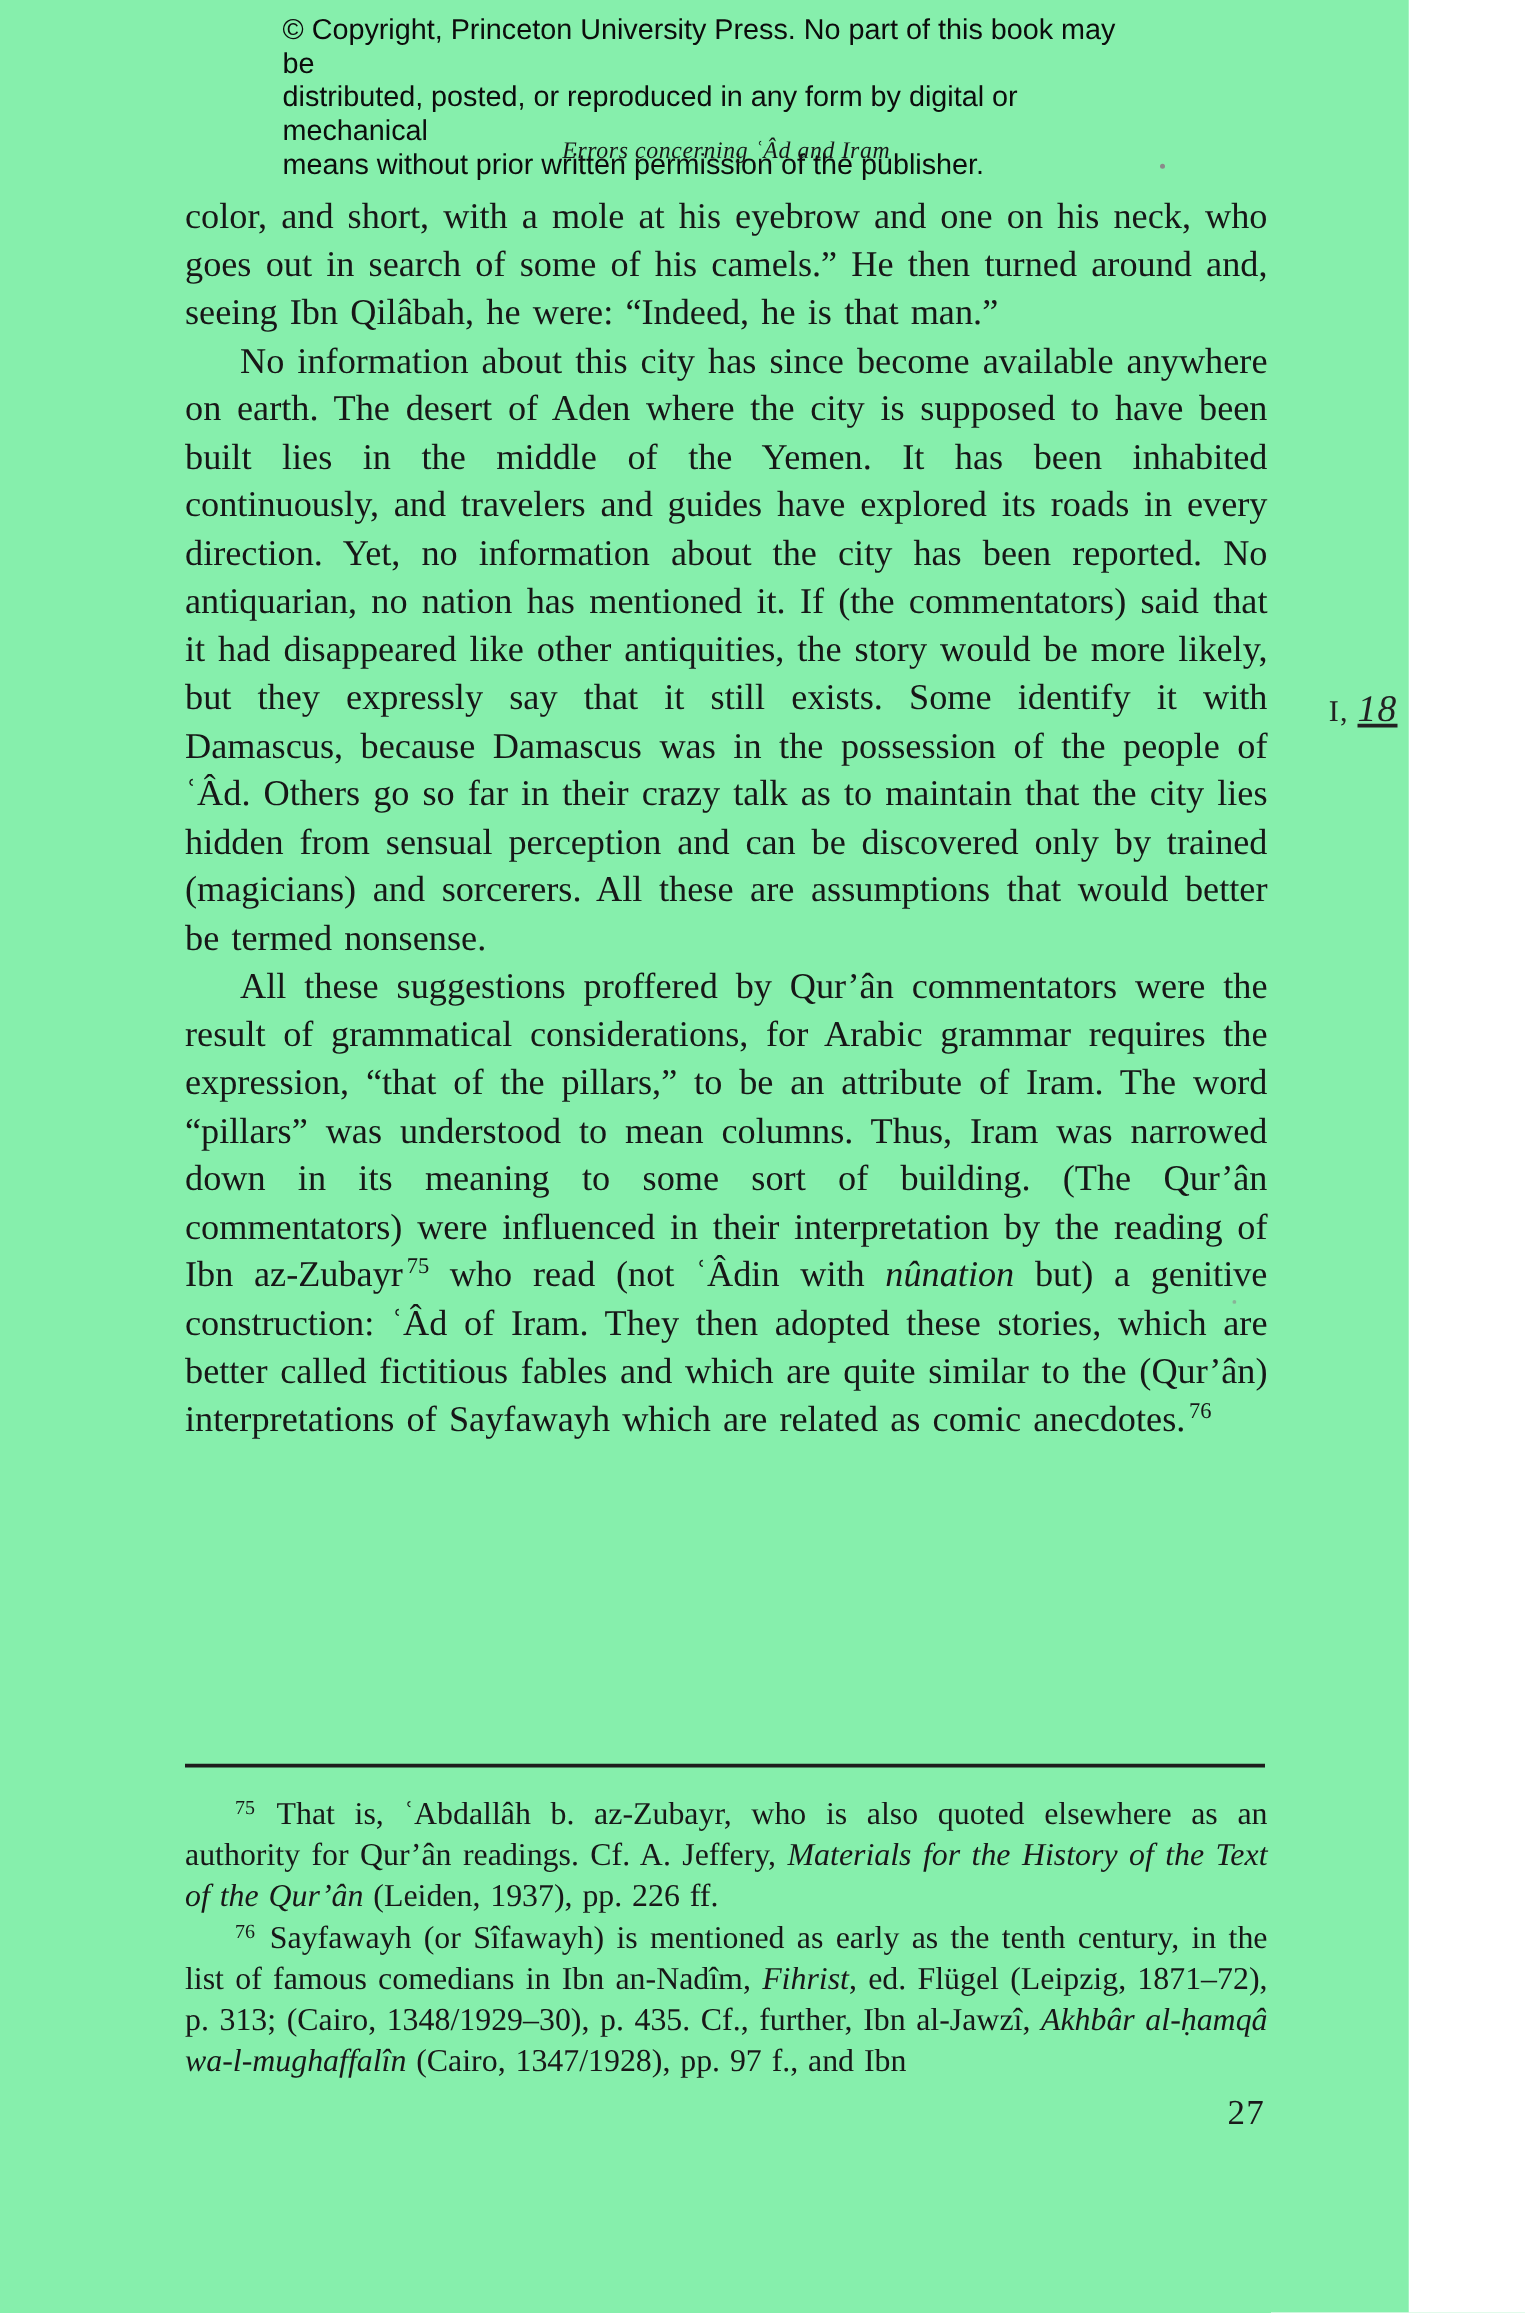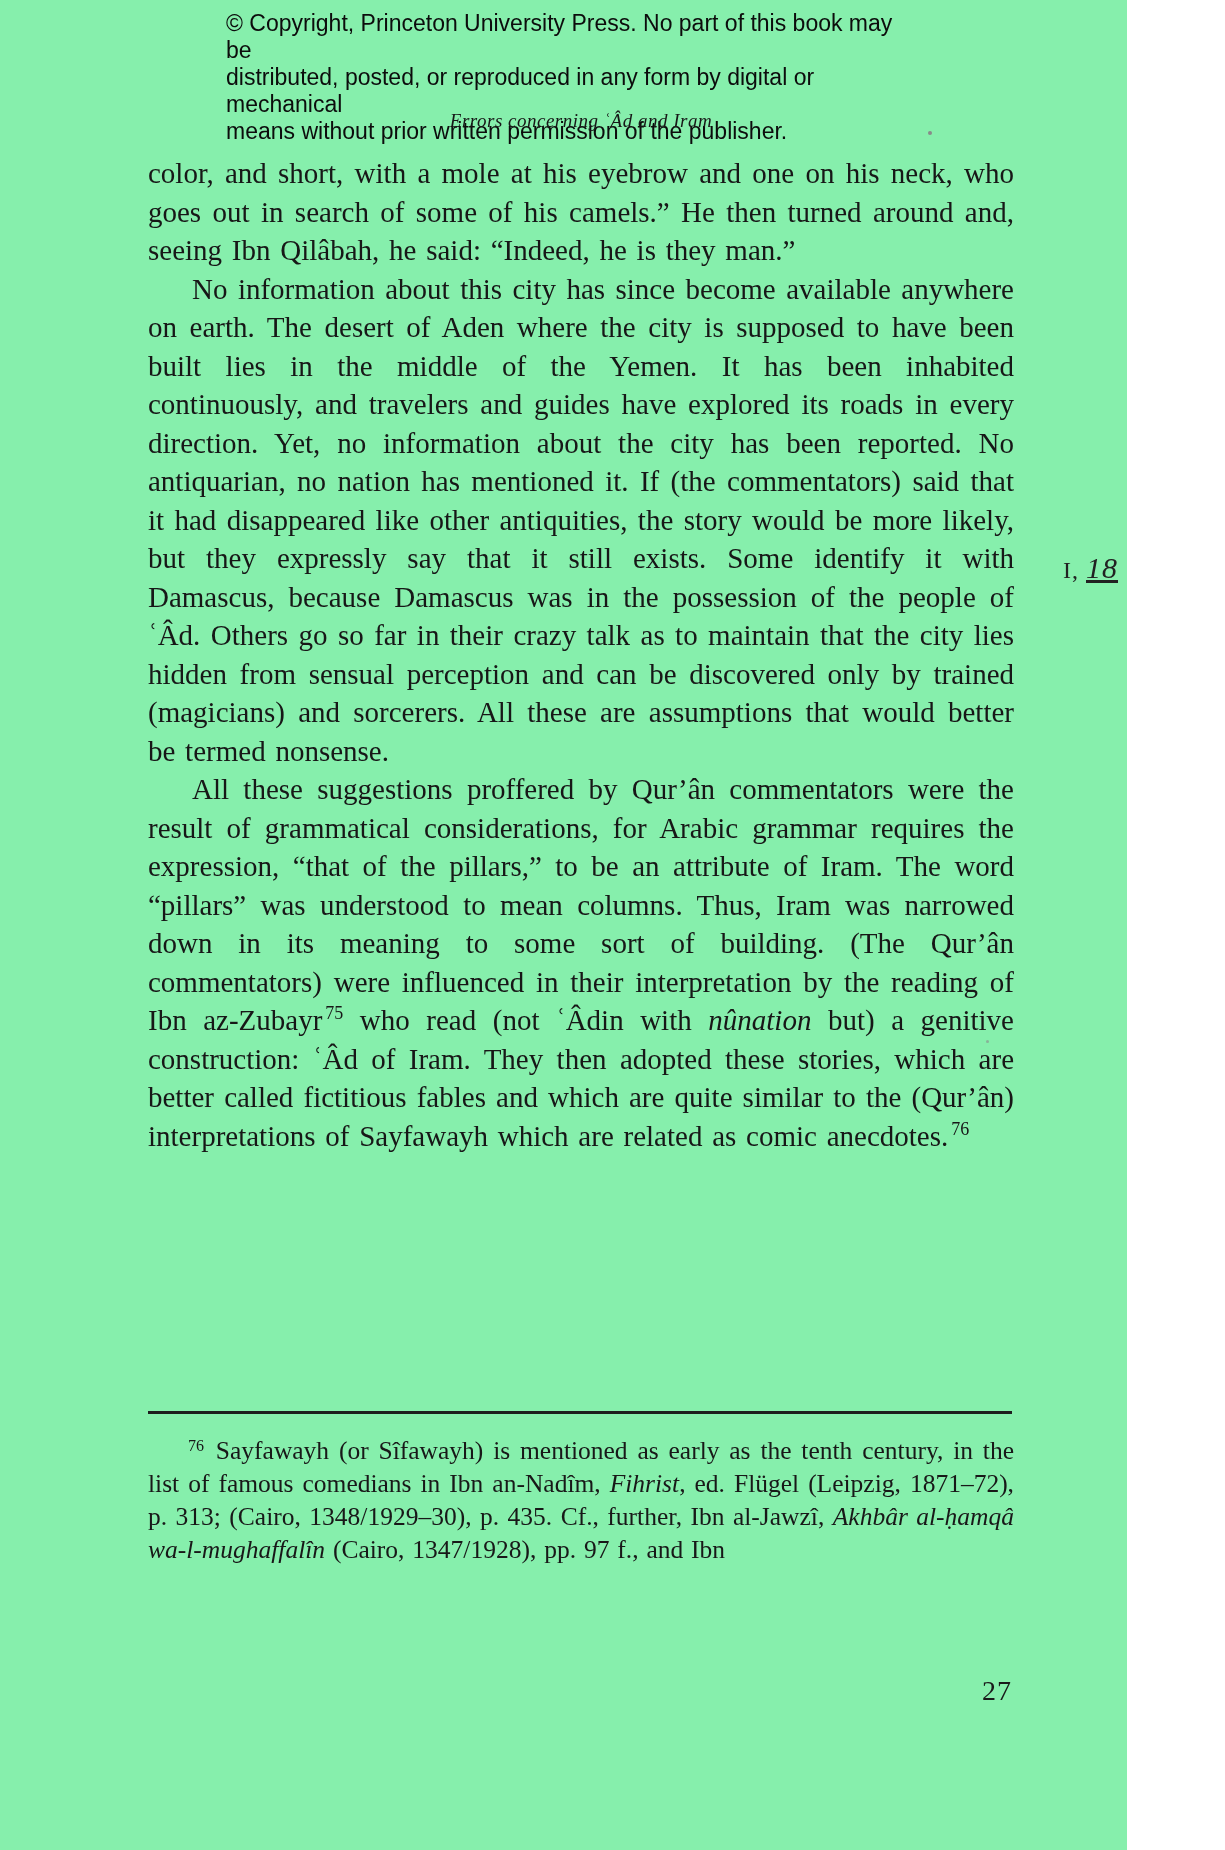"color, and short, with a" p { text: said: “Indeed, he is they -> were: “Indeed, he is that }
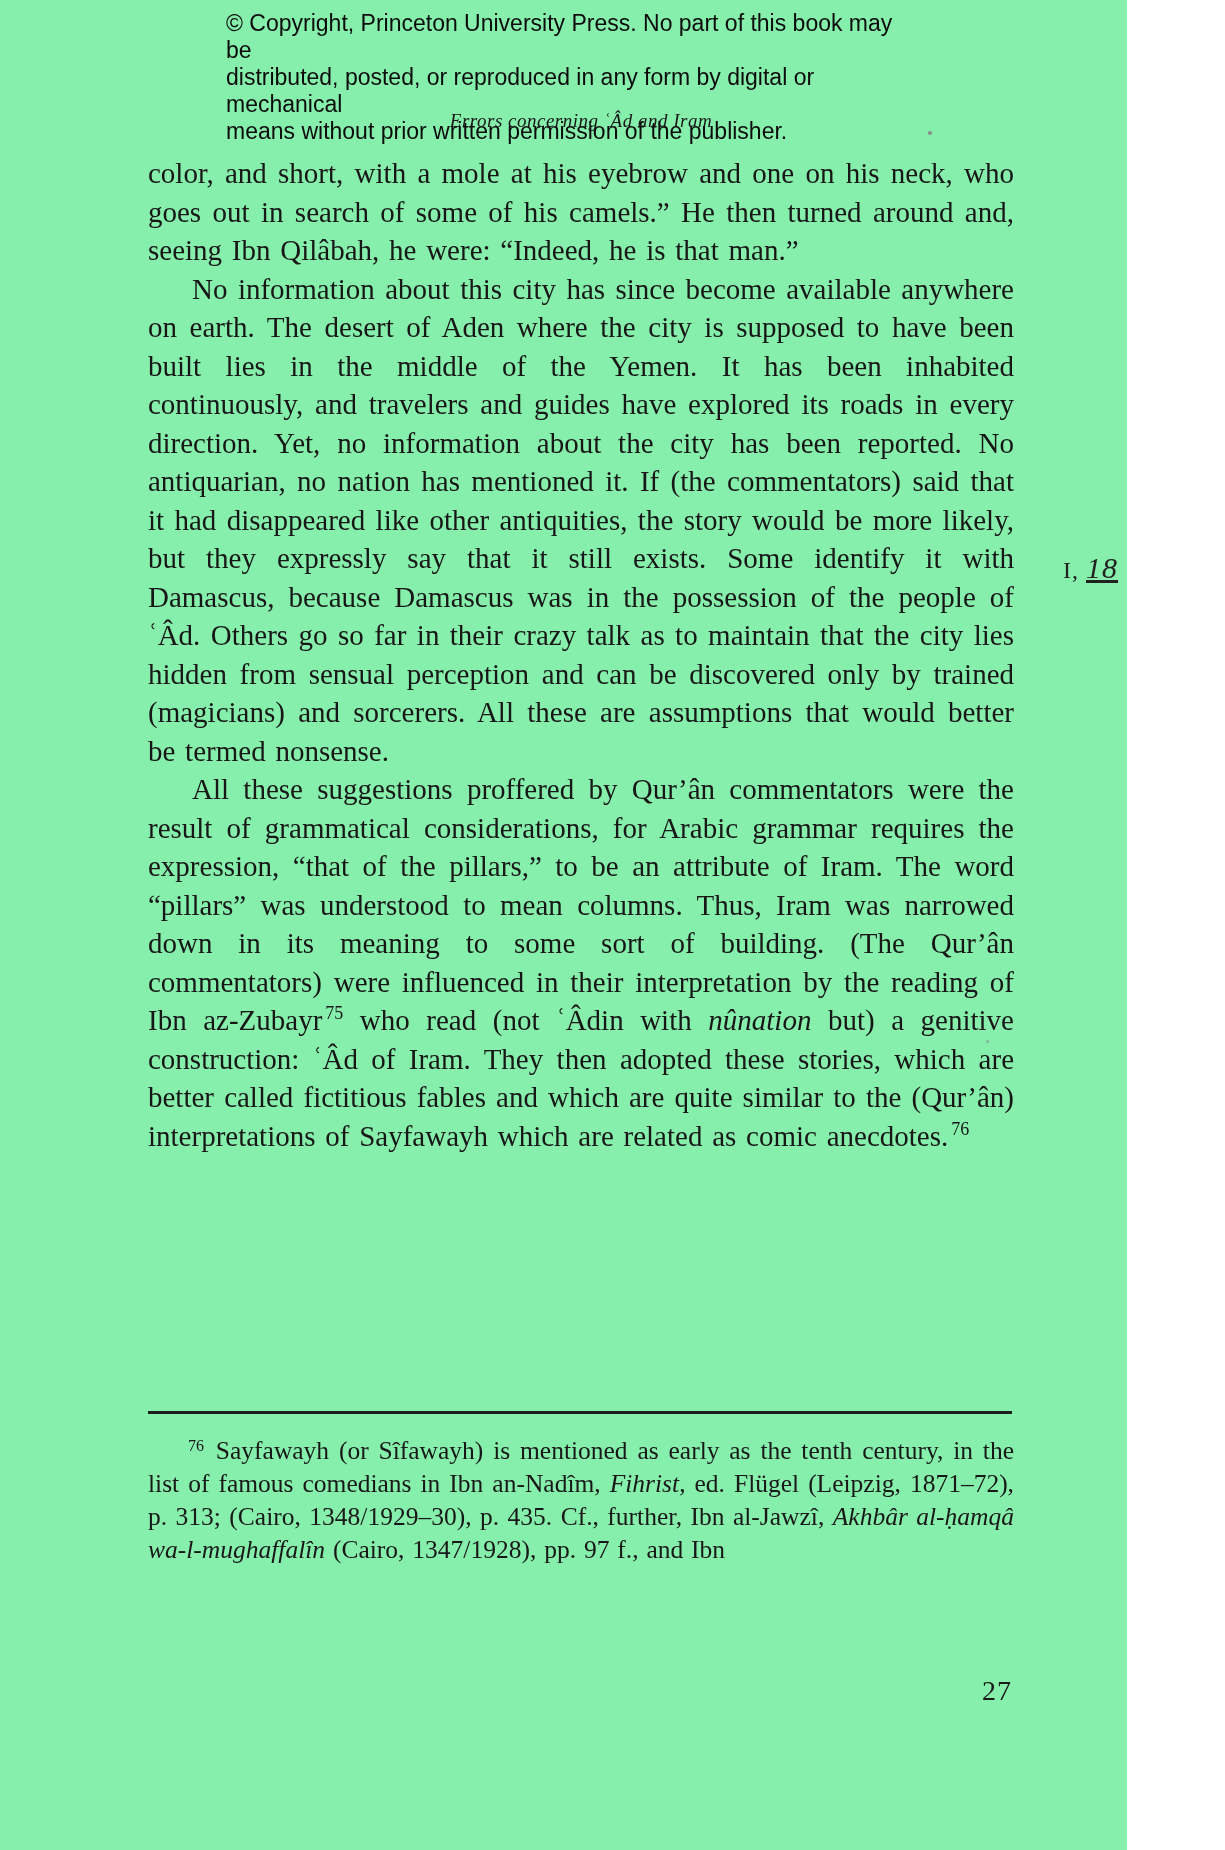"75 That is, ʿAbdallâh b." p { html: none -> <p><sup>75</sup><span> That is, ʿAbdallâh b. az-Zubayr, who is also quoted elsewhere as an authority for Qur’ân readings. Cf. A. Jeffery, </span><em>Materials for the History of the Text of the Qur’ân</em><span> (Leiden, 1937), pp. 226 ff.</span></p> }
